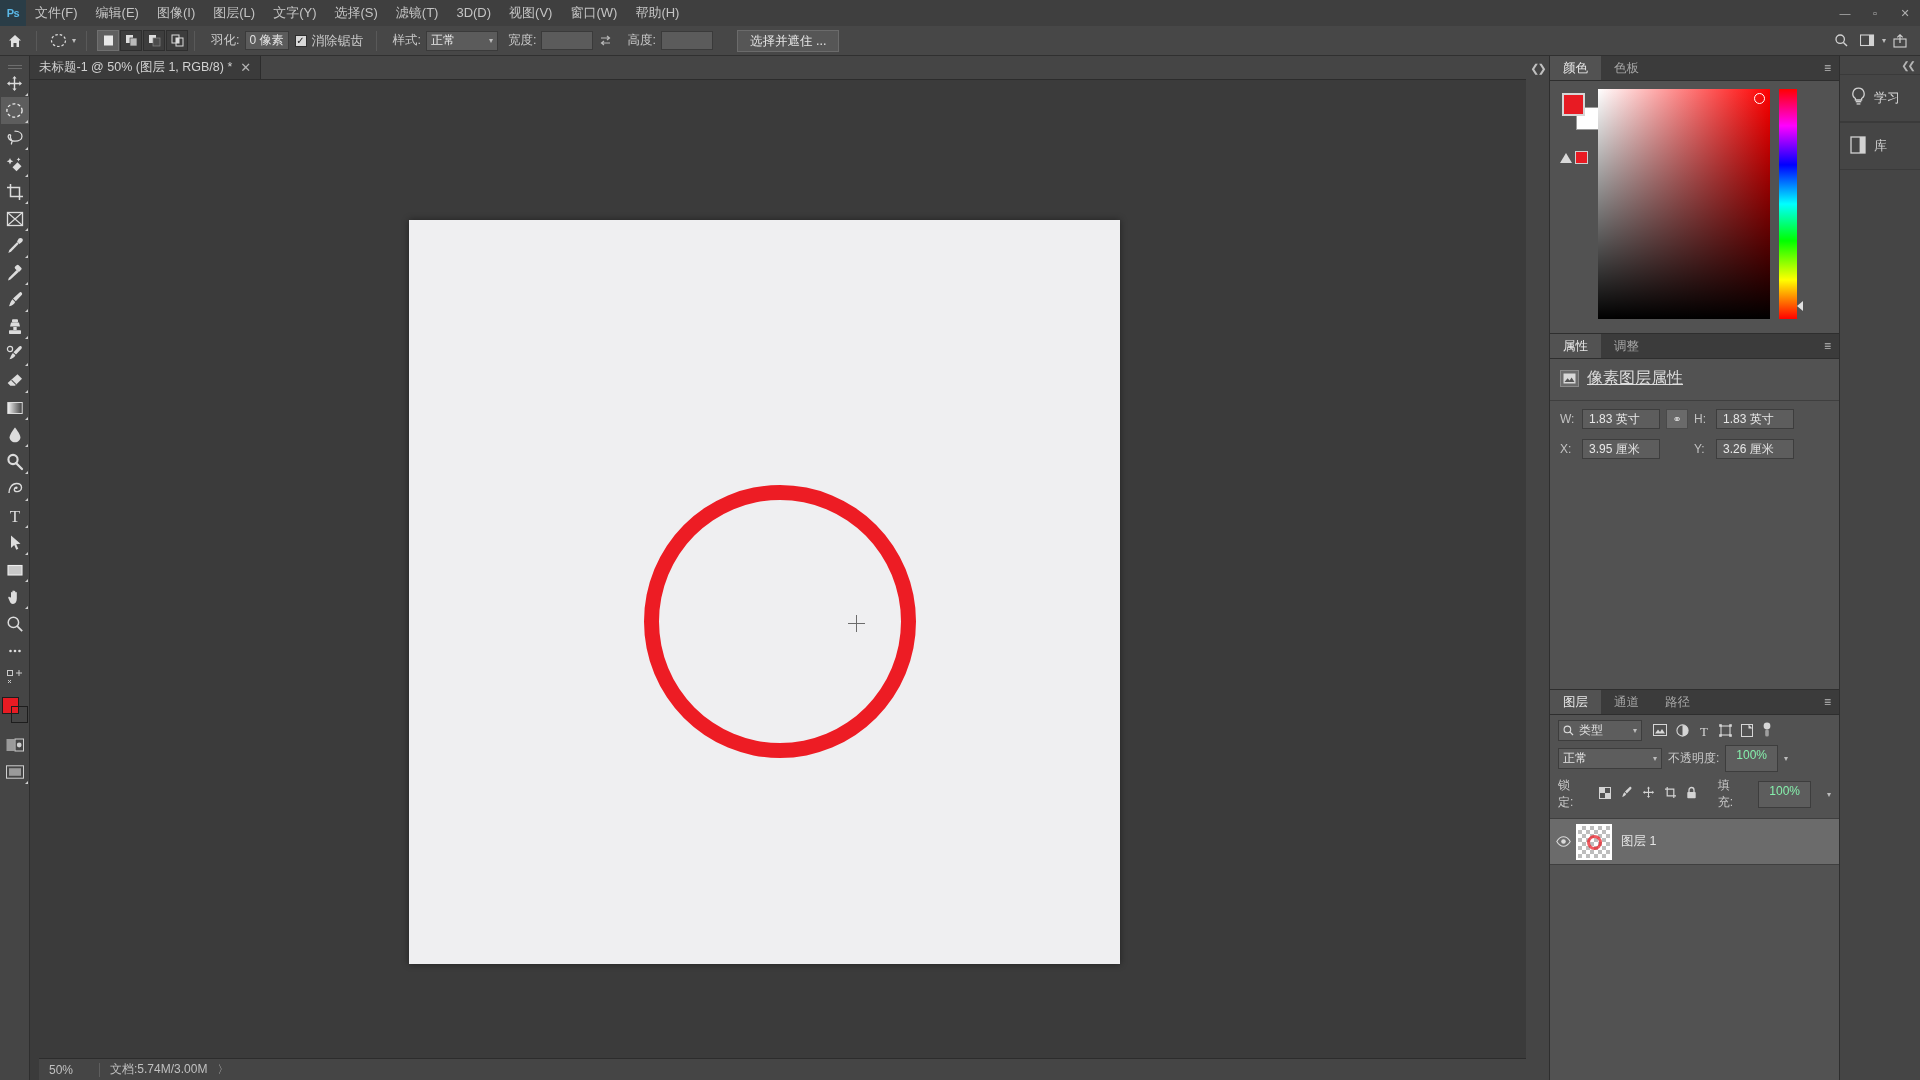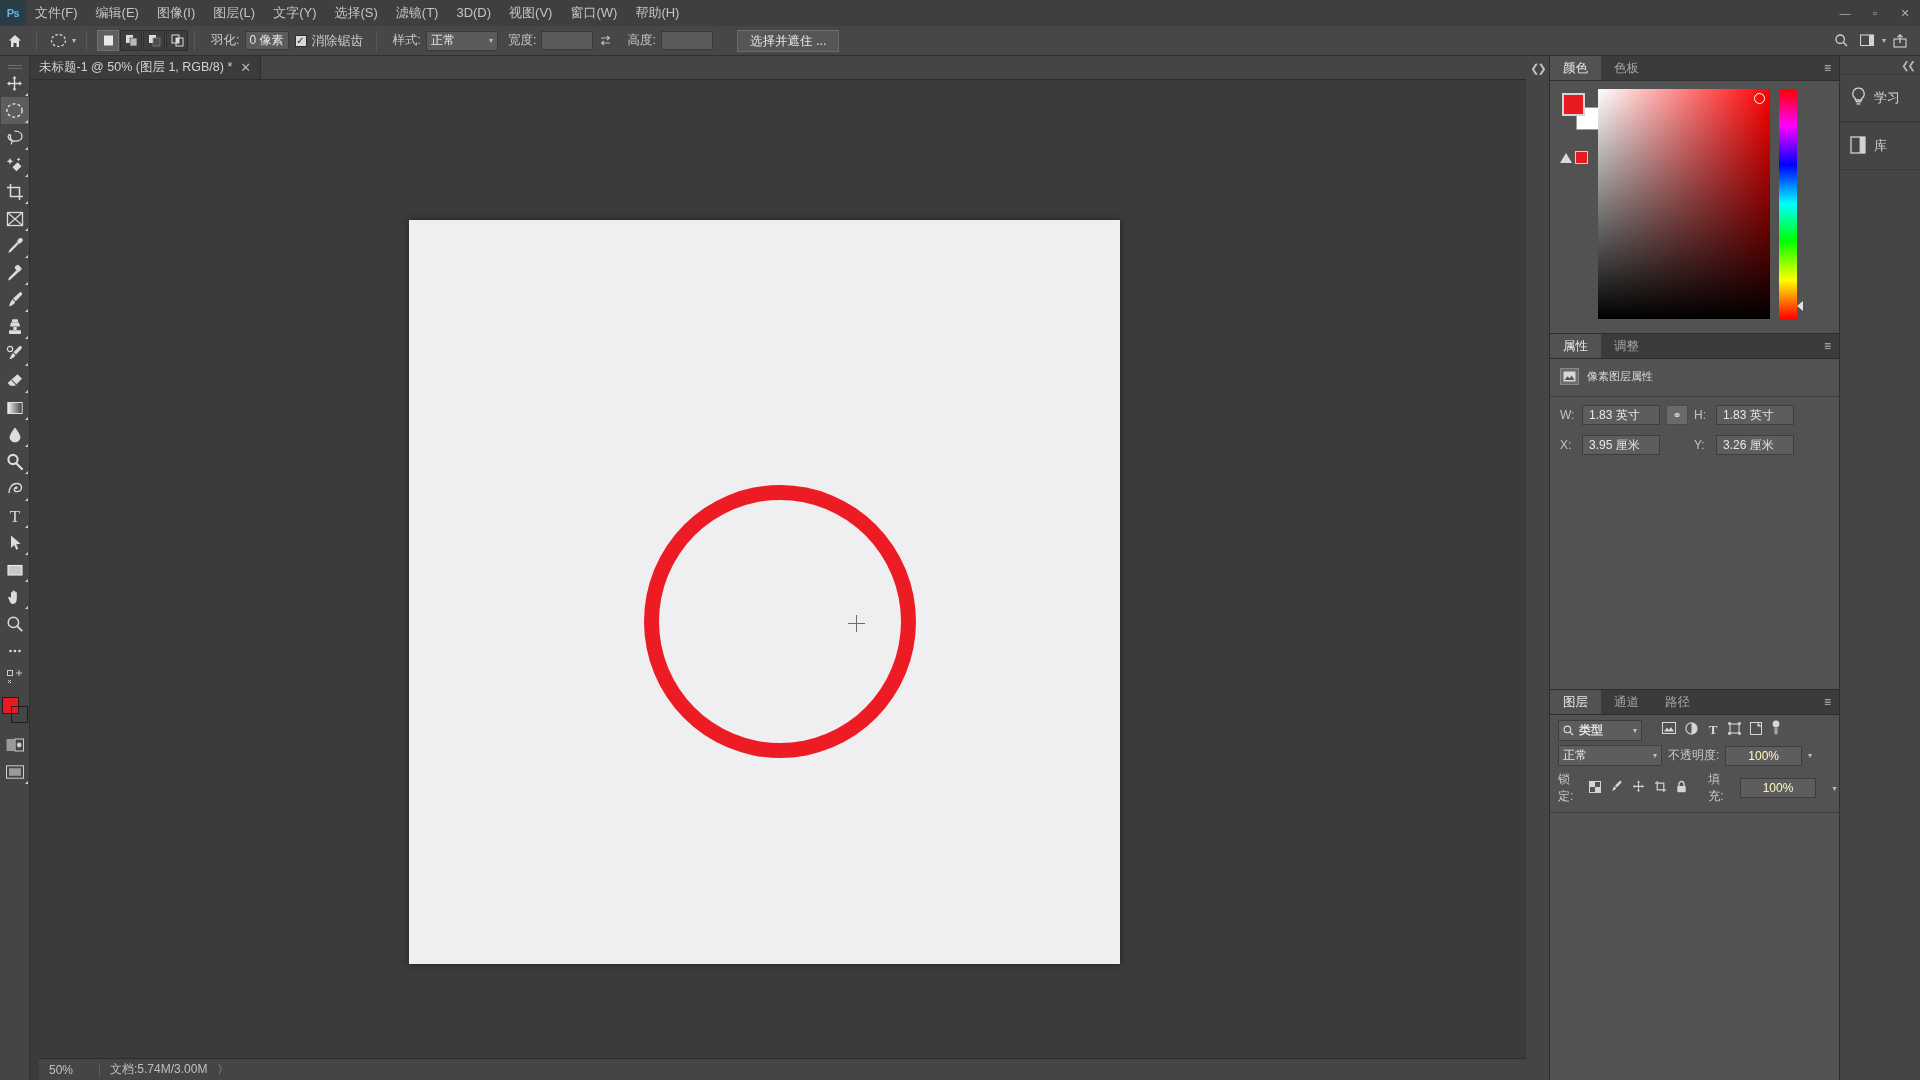"像素图层属性" .props-title { font-size: 11px -> 16px; text-decoration: none -> underline }
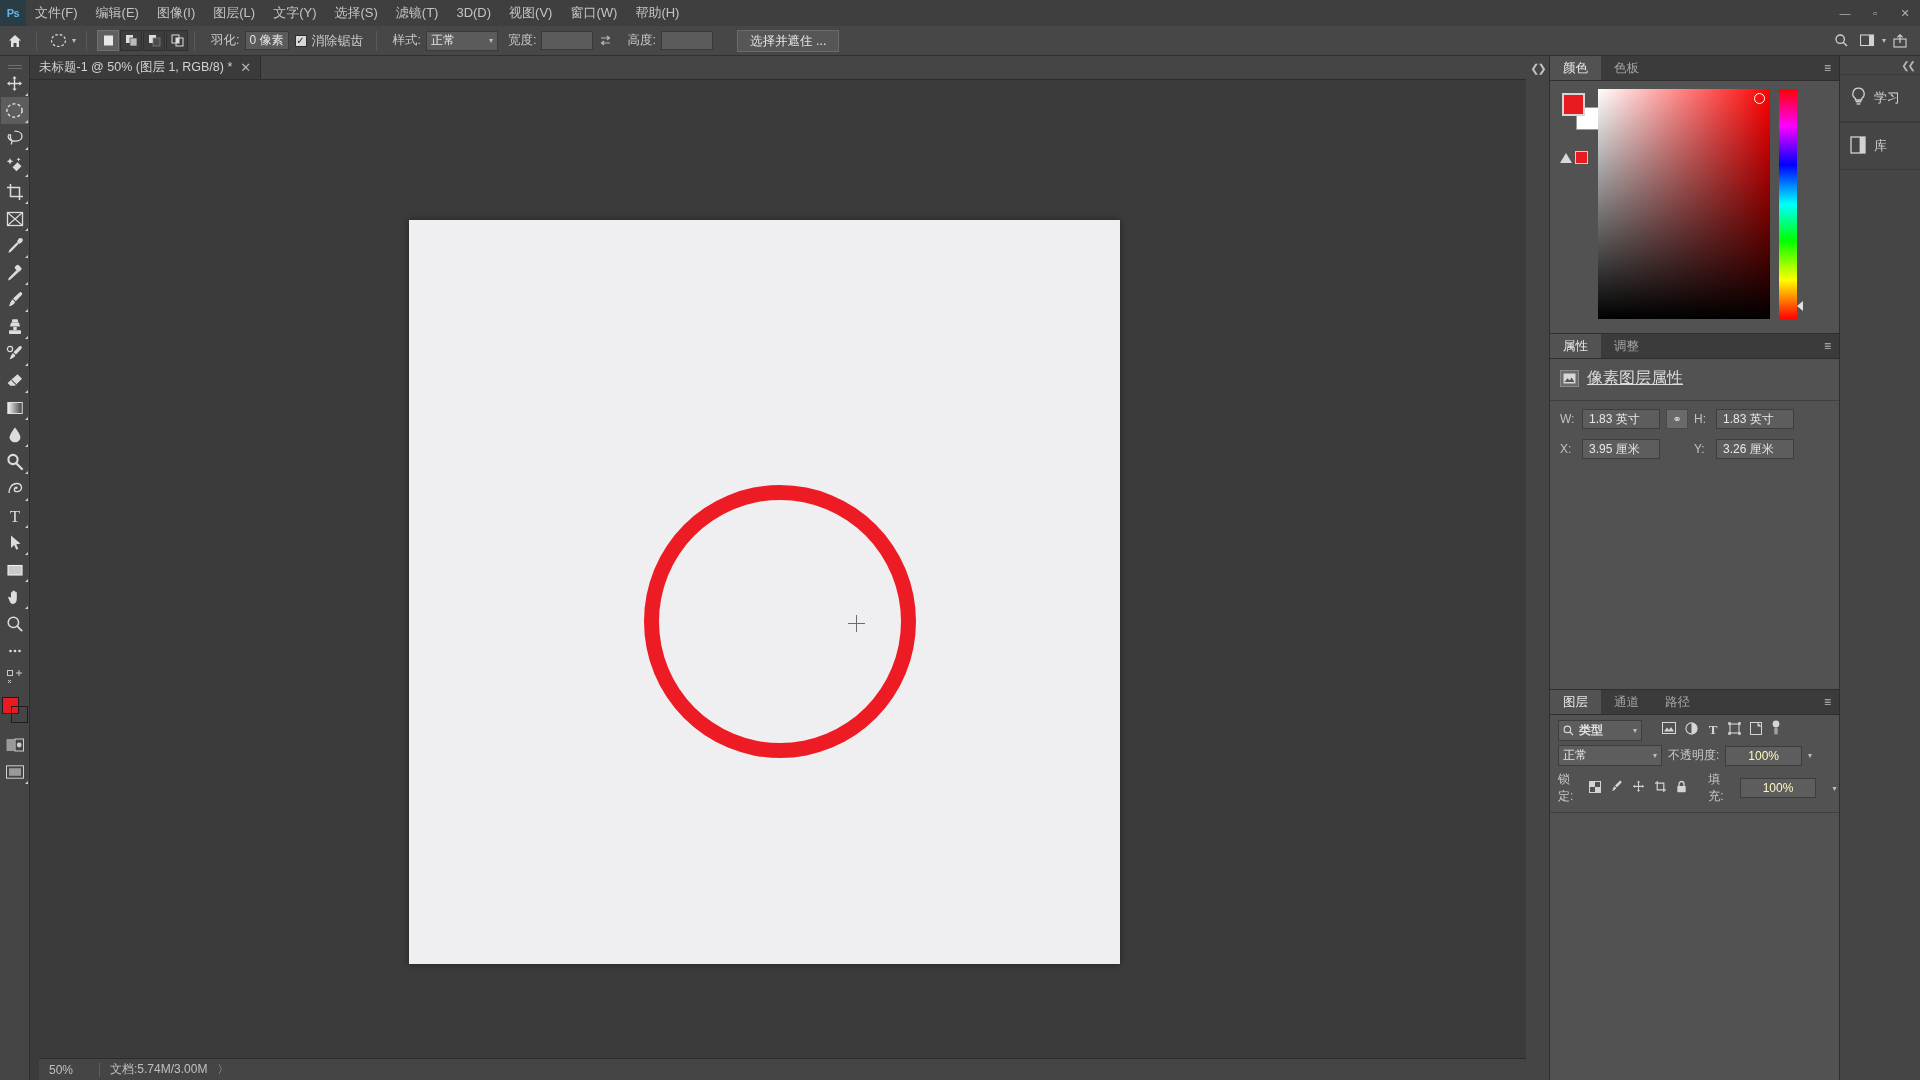"类型" .layer-filter { align-items: flex-start -> flex-end; font-weight: bold -> none; gap: 9px -> 0 }
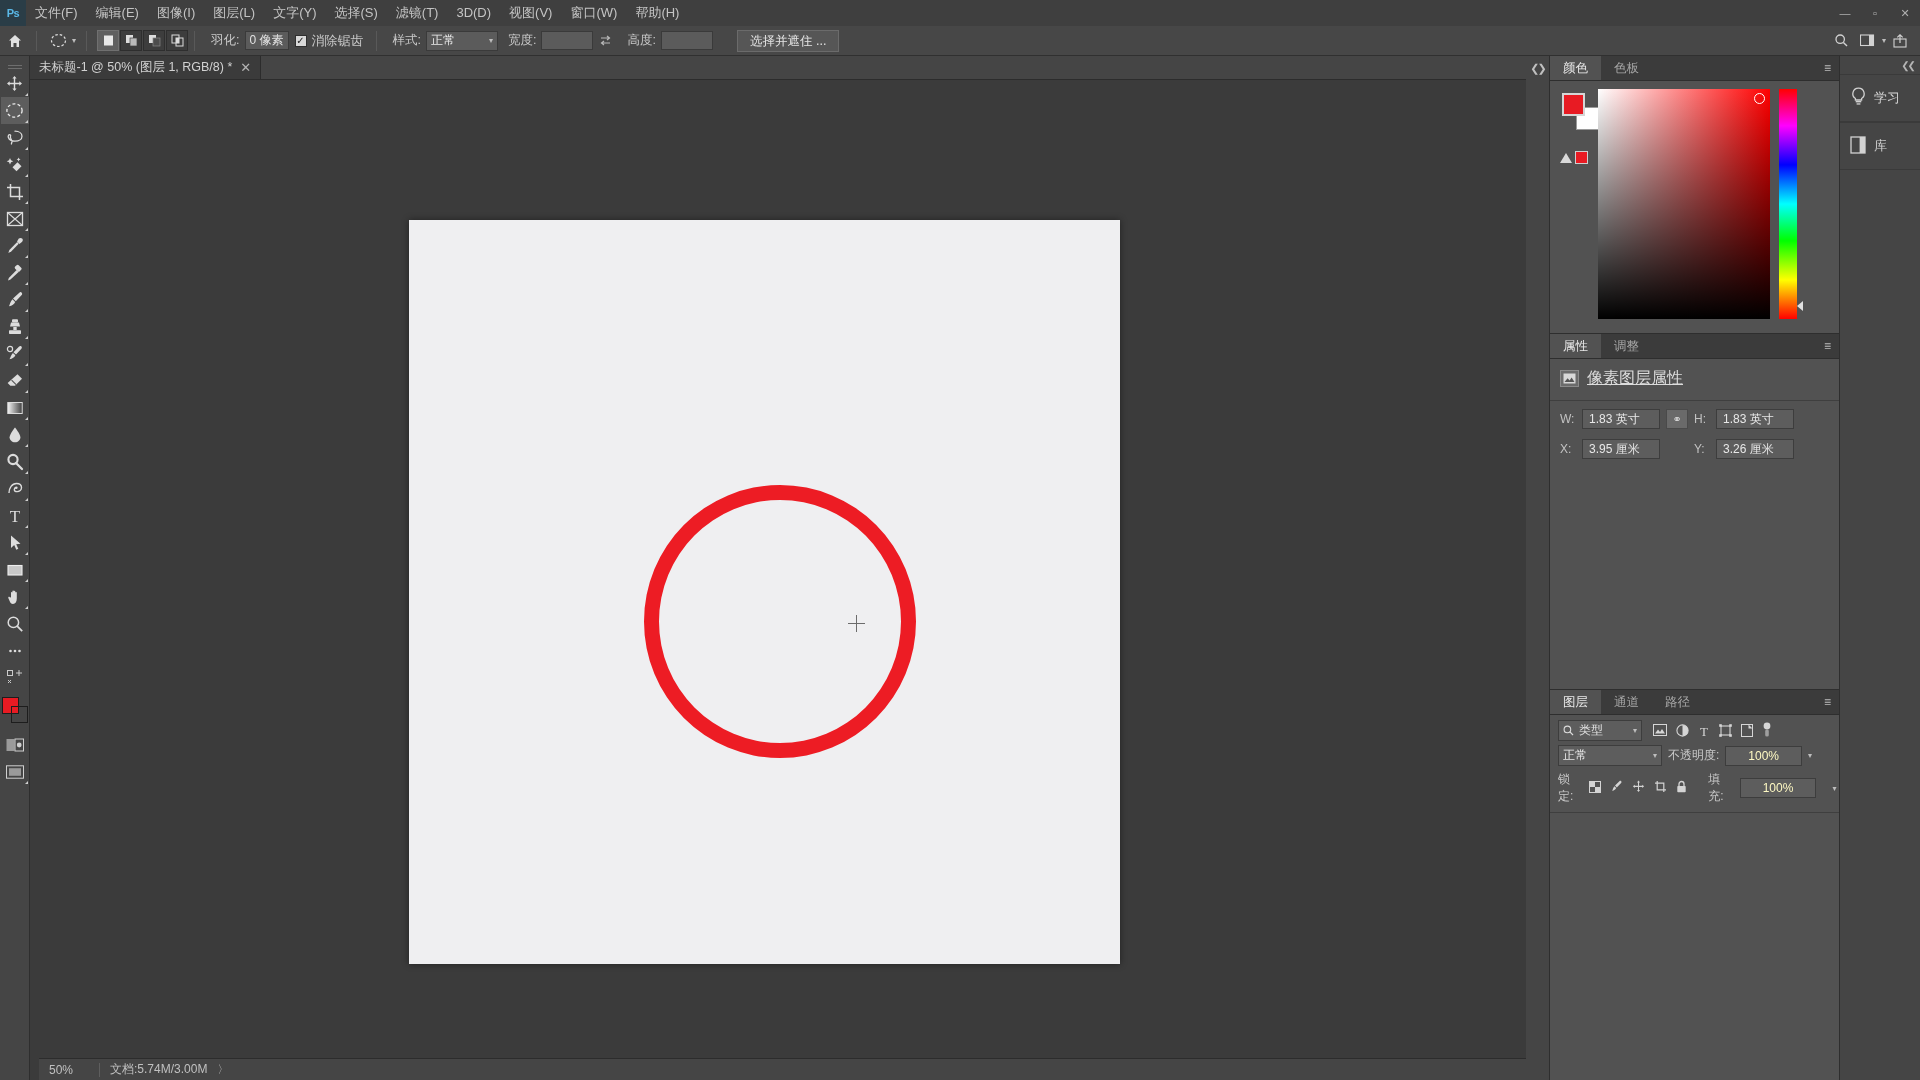"100%" .op-val { color: #fef9c3 -> #86efac; height: 20px -> 27px; padding: 0 22px -> 0 10px }
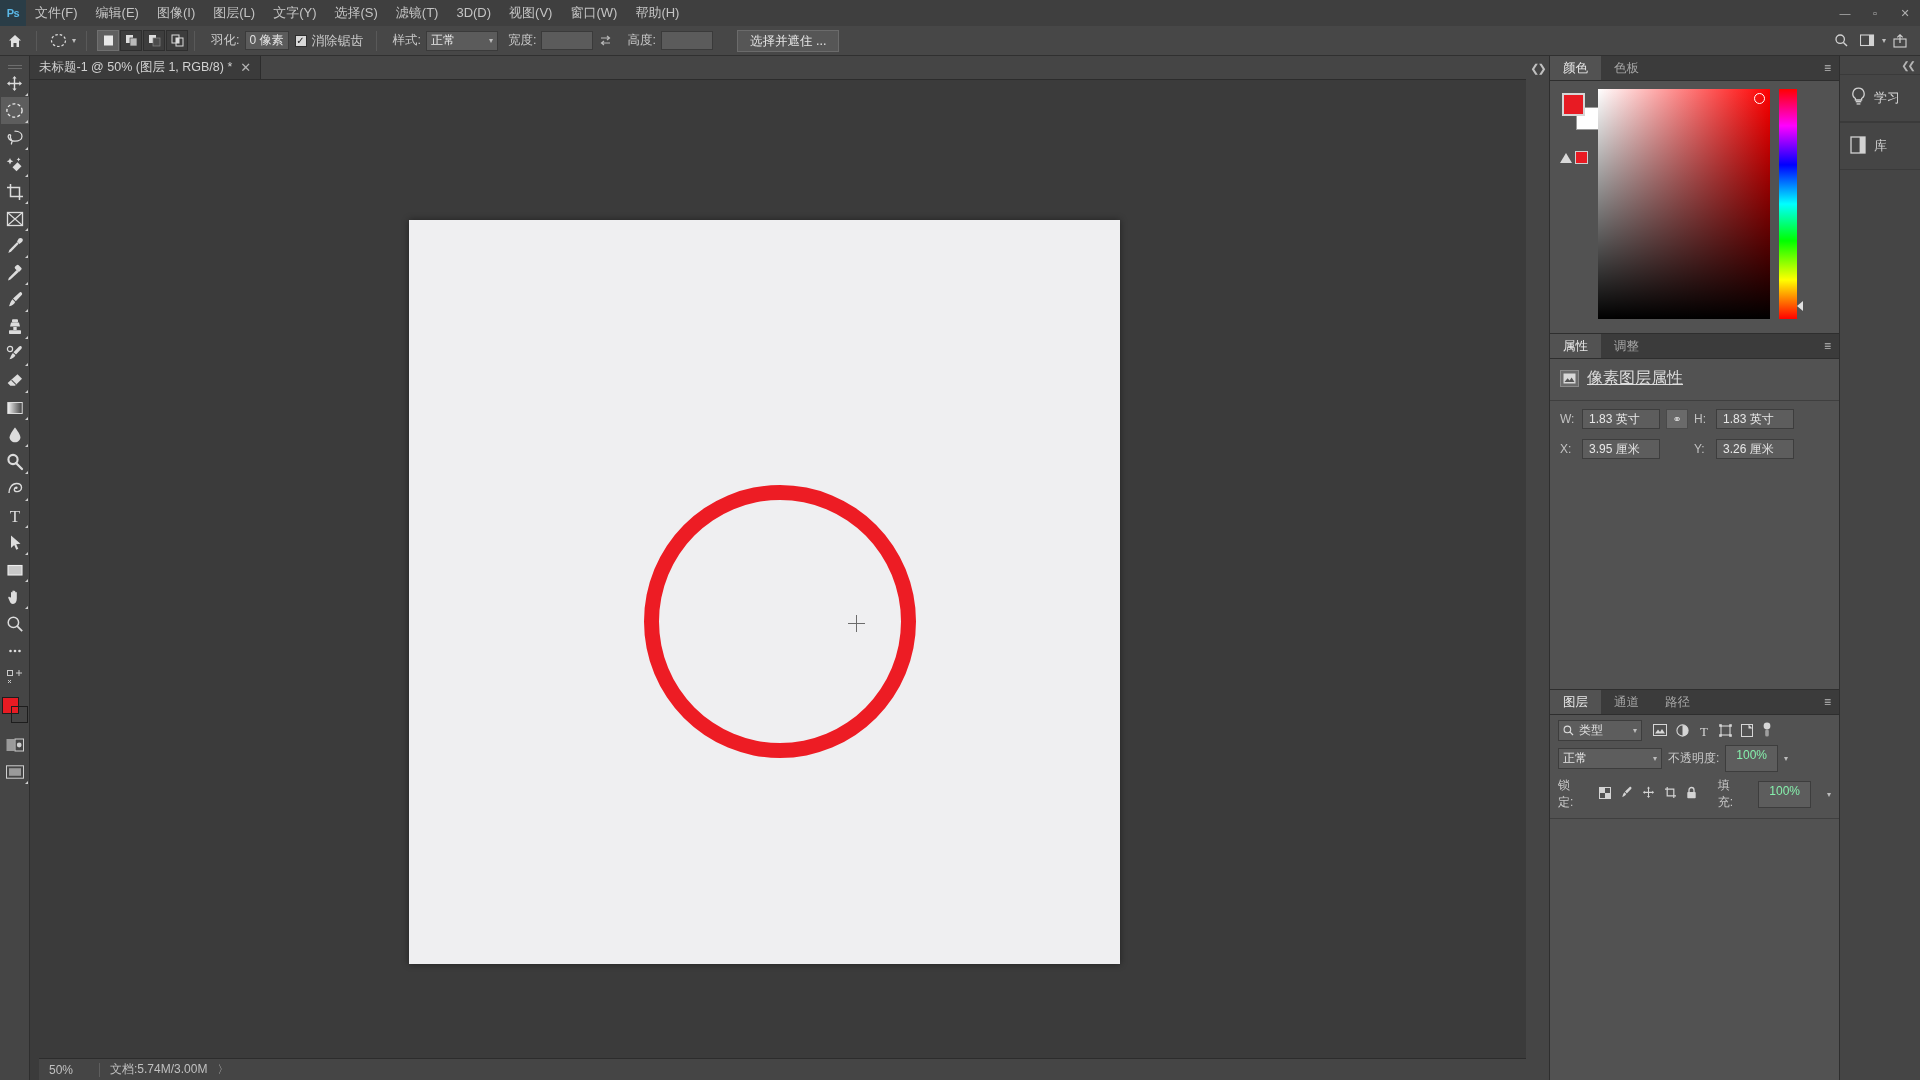"图层 1" div.layer-row { html: none -> <div> <span> <svg> <path></path> <circle></circle> </svg> </span> <span> <span></span> </span> <span>图层 1</span> </div> }
